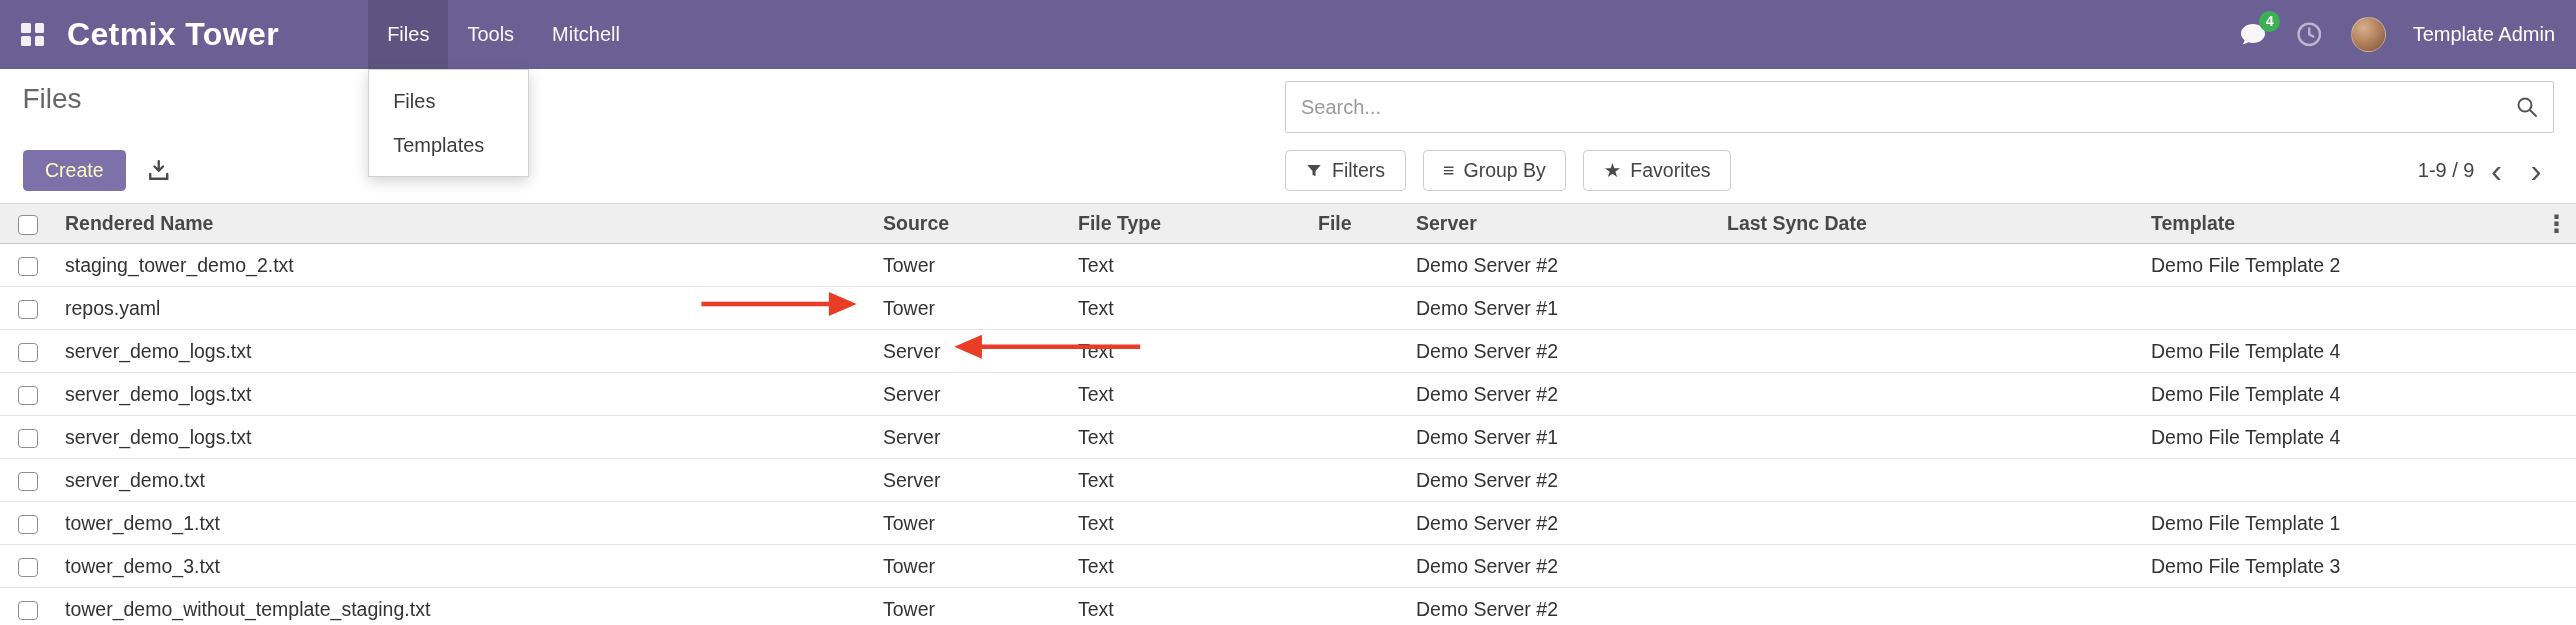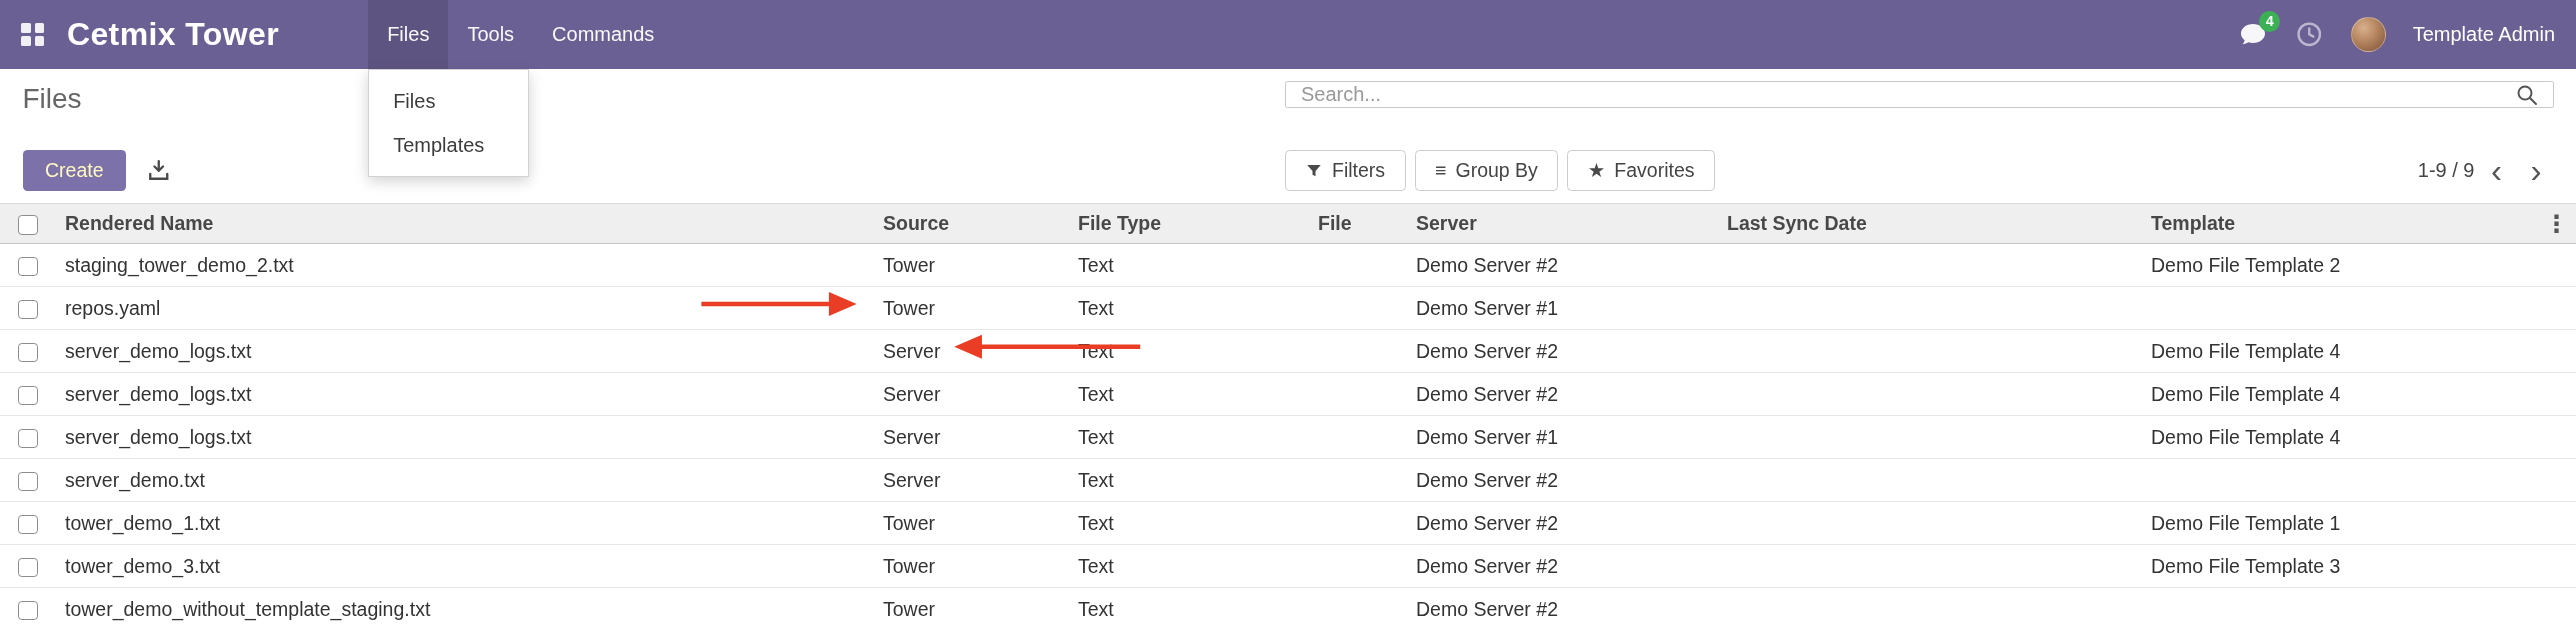"Commands" div.nav-item { text: Commands -> Mitchell }
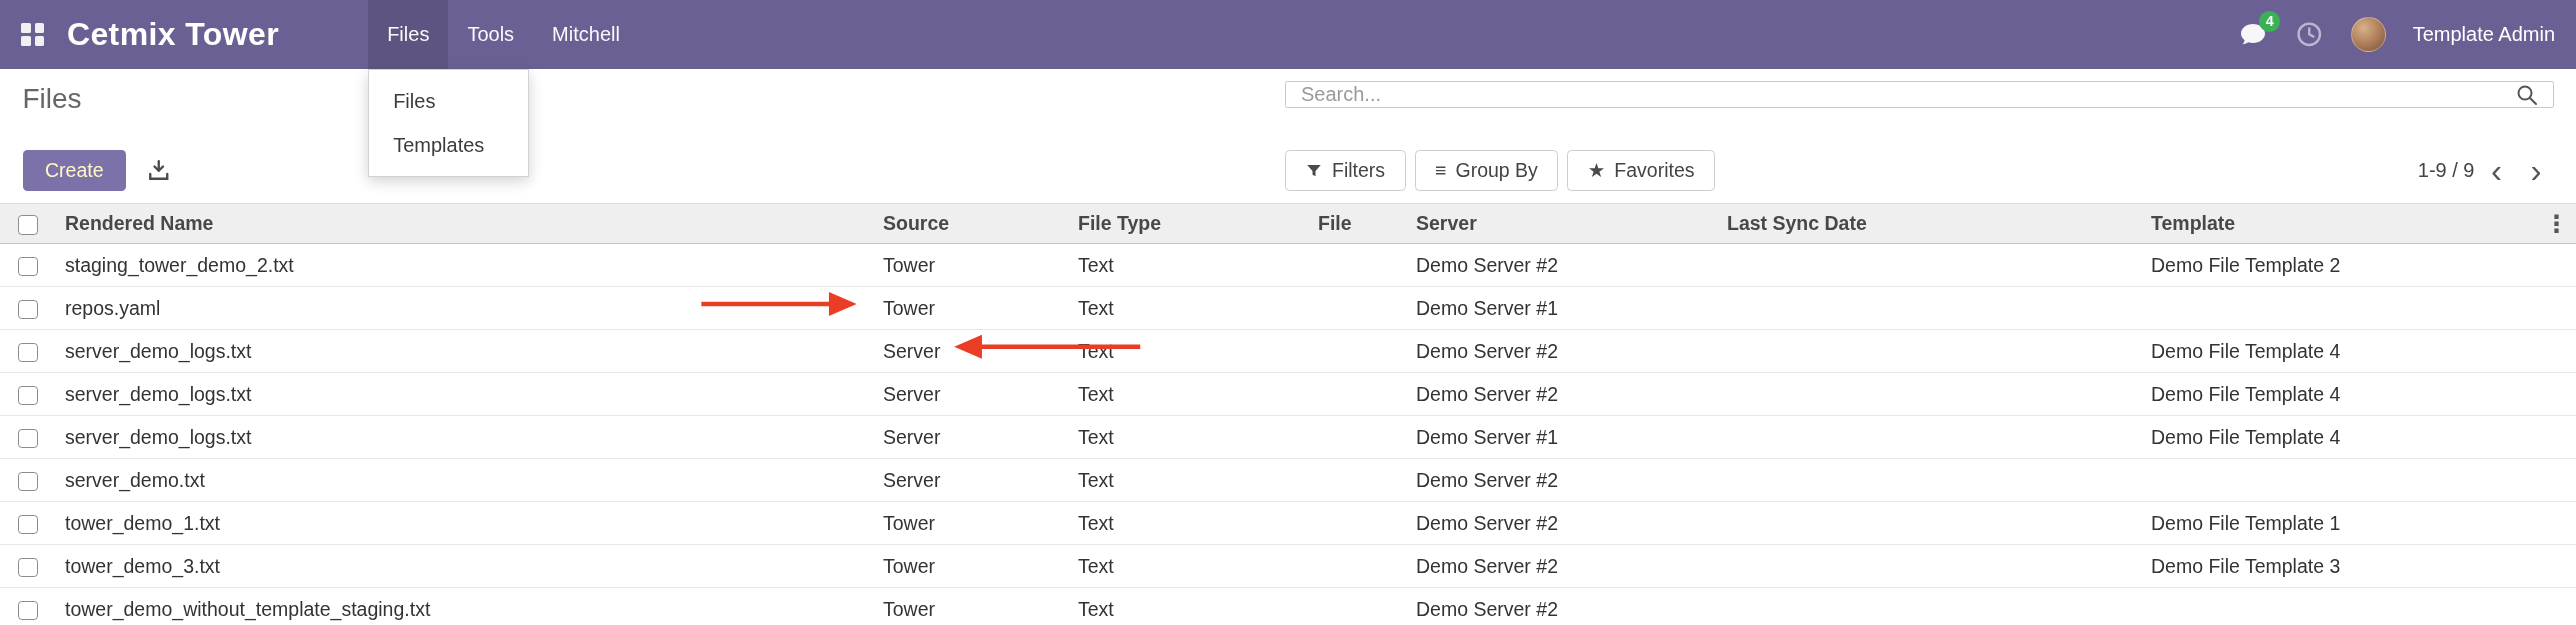"Search..." .search-box { height: 27px -> 52px }
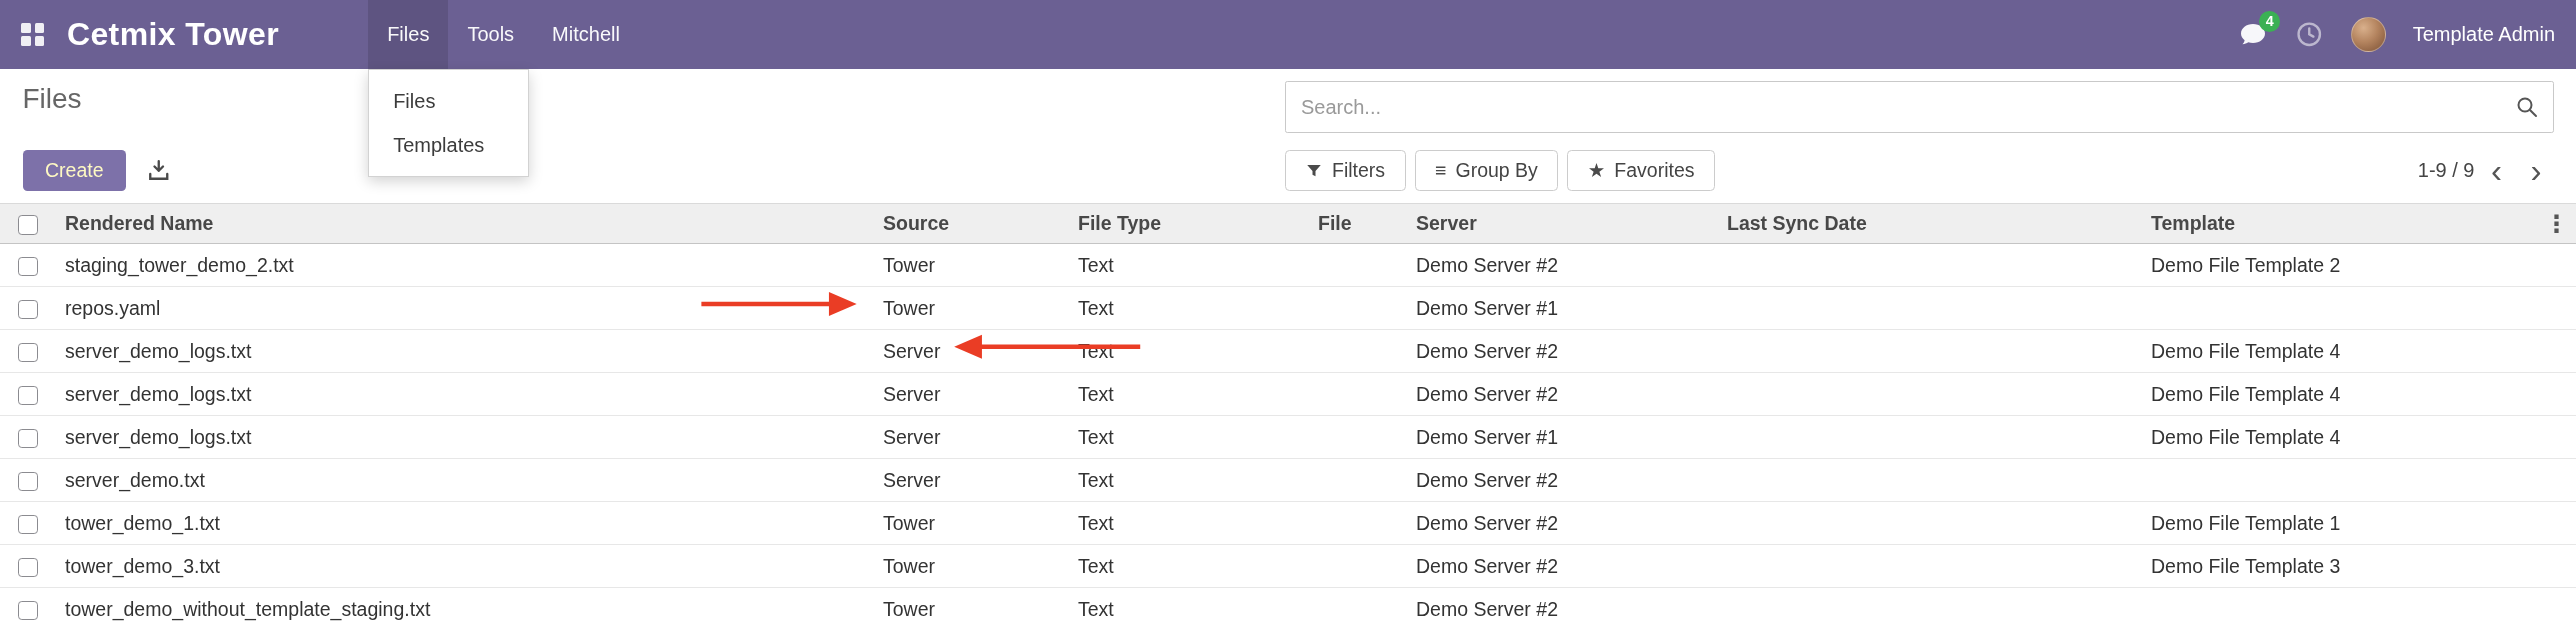"Filters" .filter-group { gap: 9px -> 17px }
